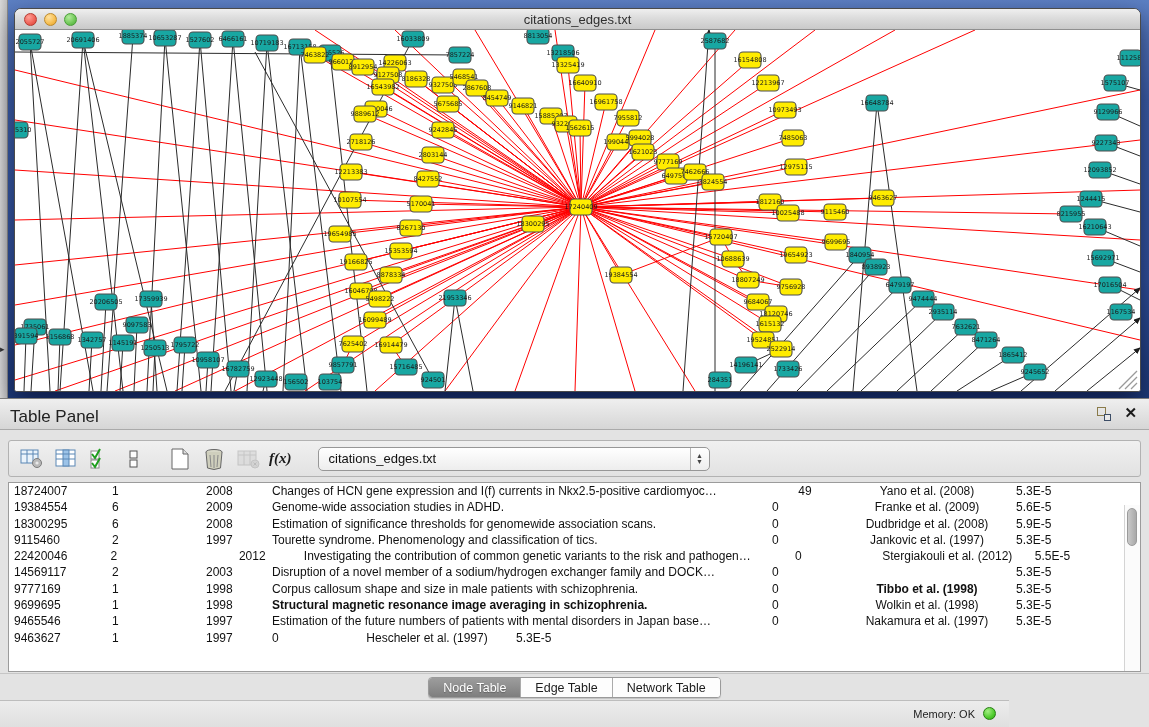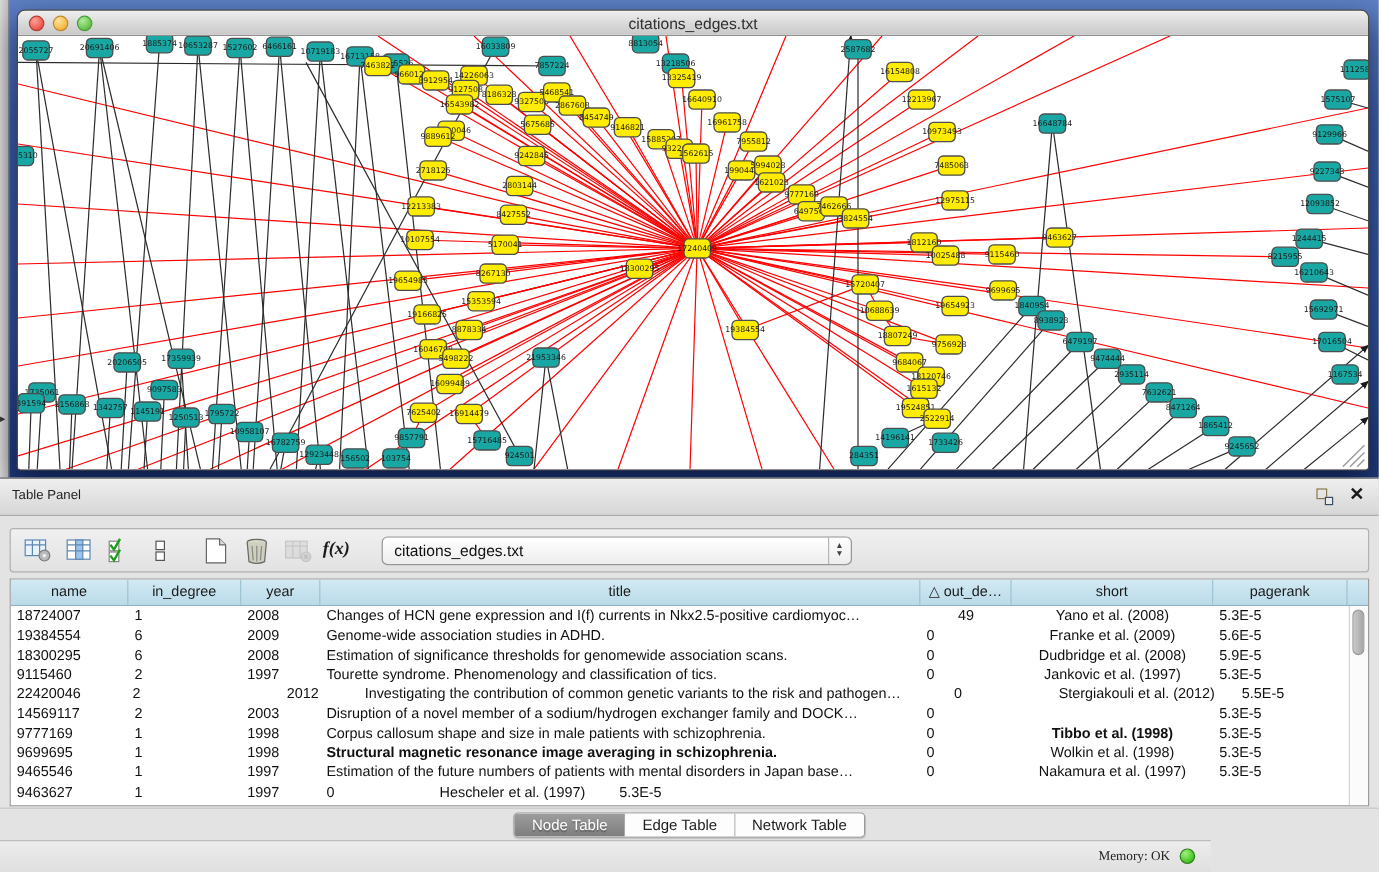"Table Panel" .panel-title { font-size: 11px -> 17px }
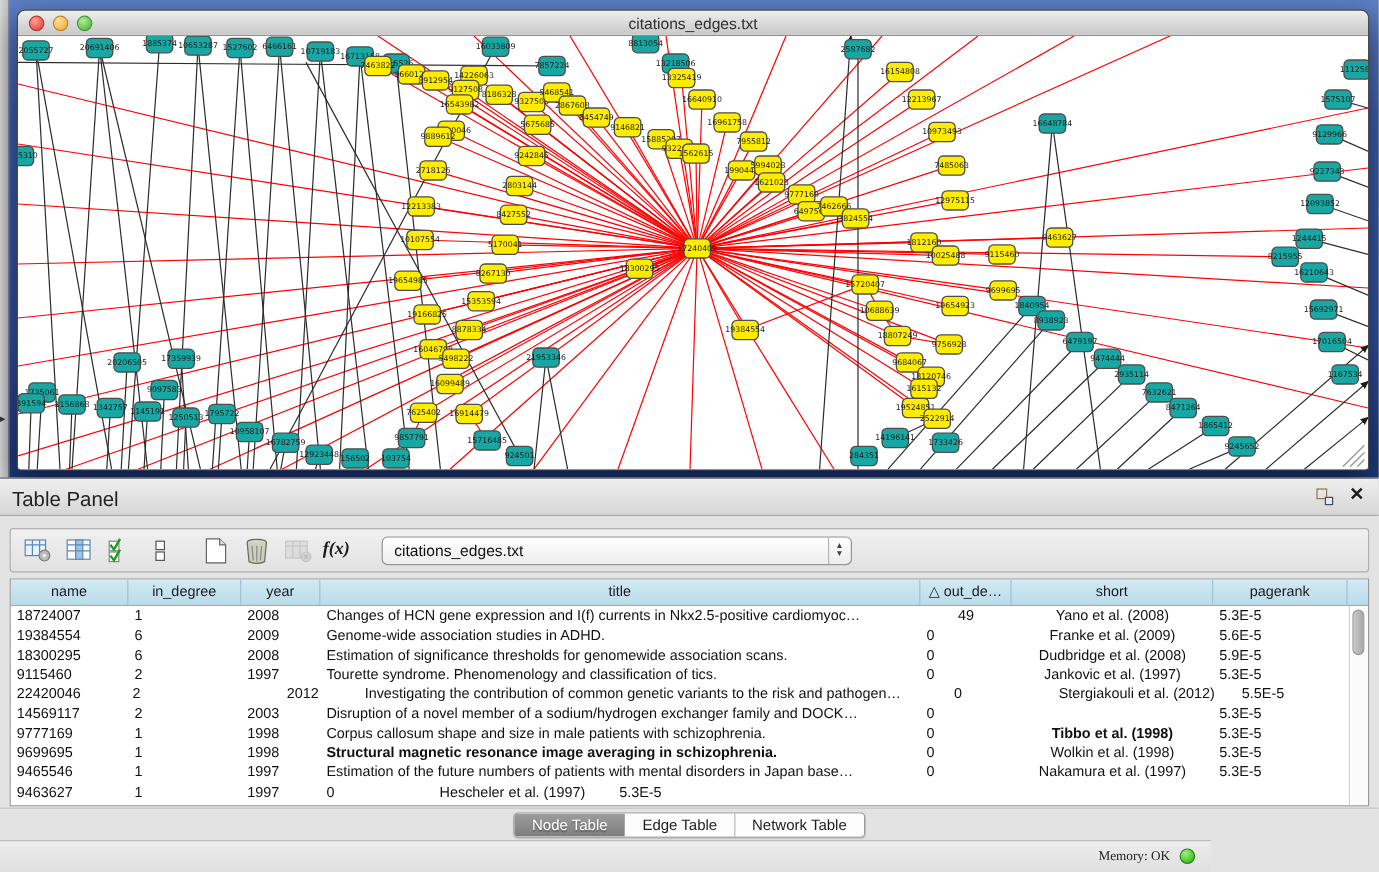"name" div.t-head { html: <div> <div>name</div> <div>in_degree</div> <div>year</div> <div>title</div> <div>△ out_de…</div> <div>short</div> <div>pagerank</div> </div> -> none }
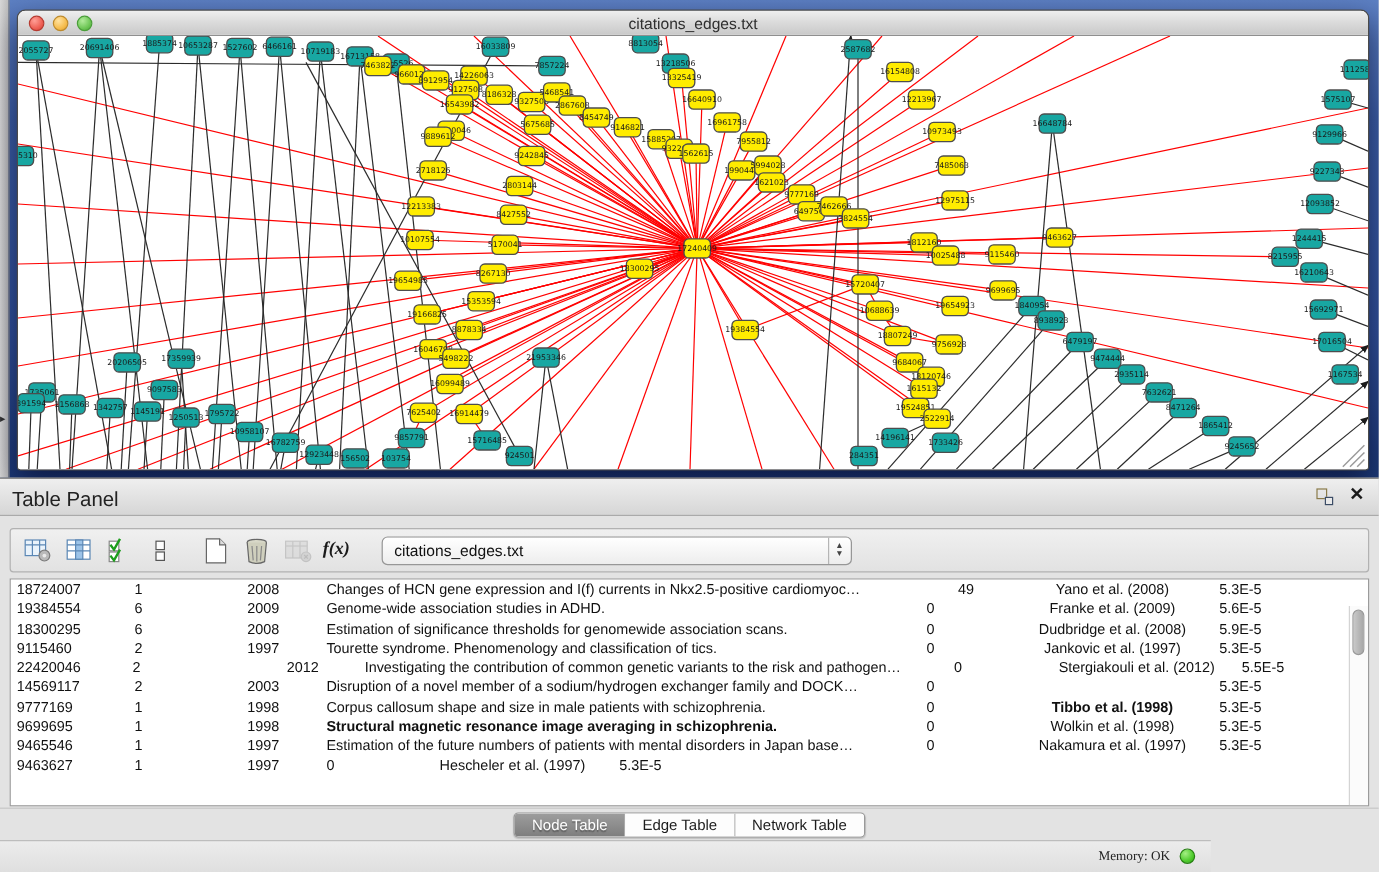"Memory: OK" .statusbar { font-family: Liberation Serif, serif -> none }
